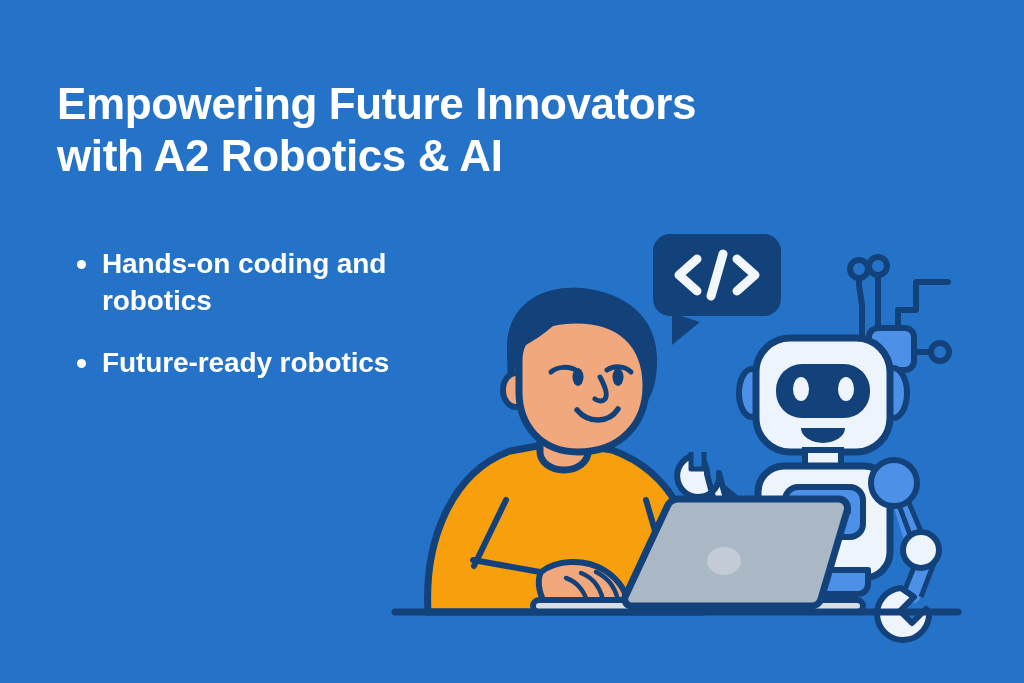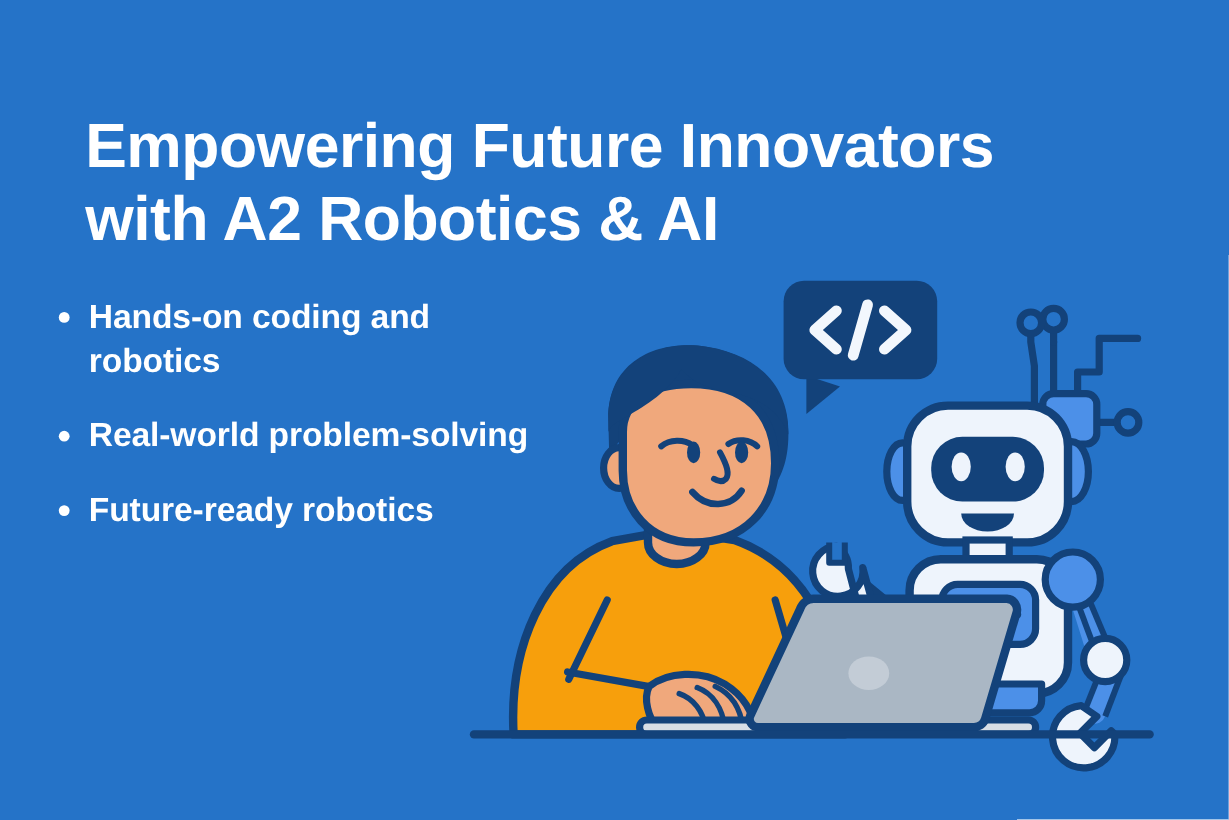"Empowering Future Innovators" #headline { font-size: 52px -> 44px; margin: 14px -> 0 }
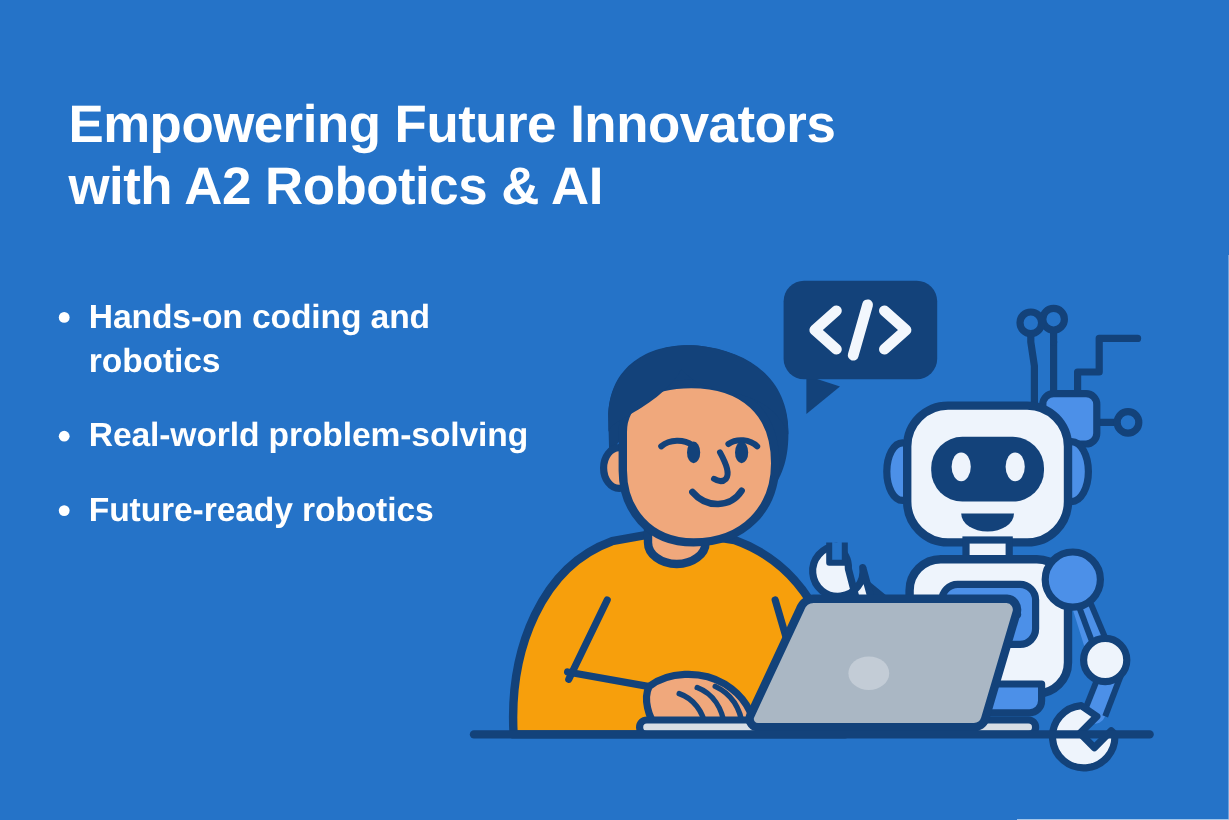"Hands-on coding and robotics" #bullets { left: 46px -> 74px }
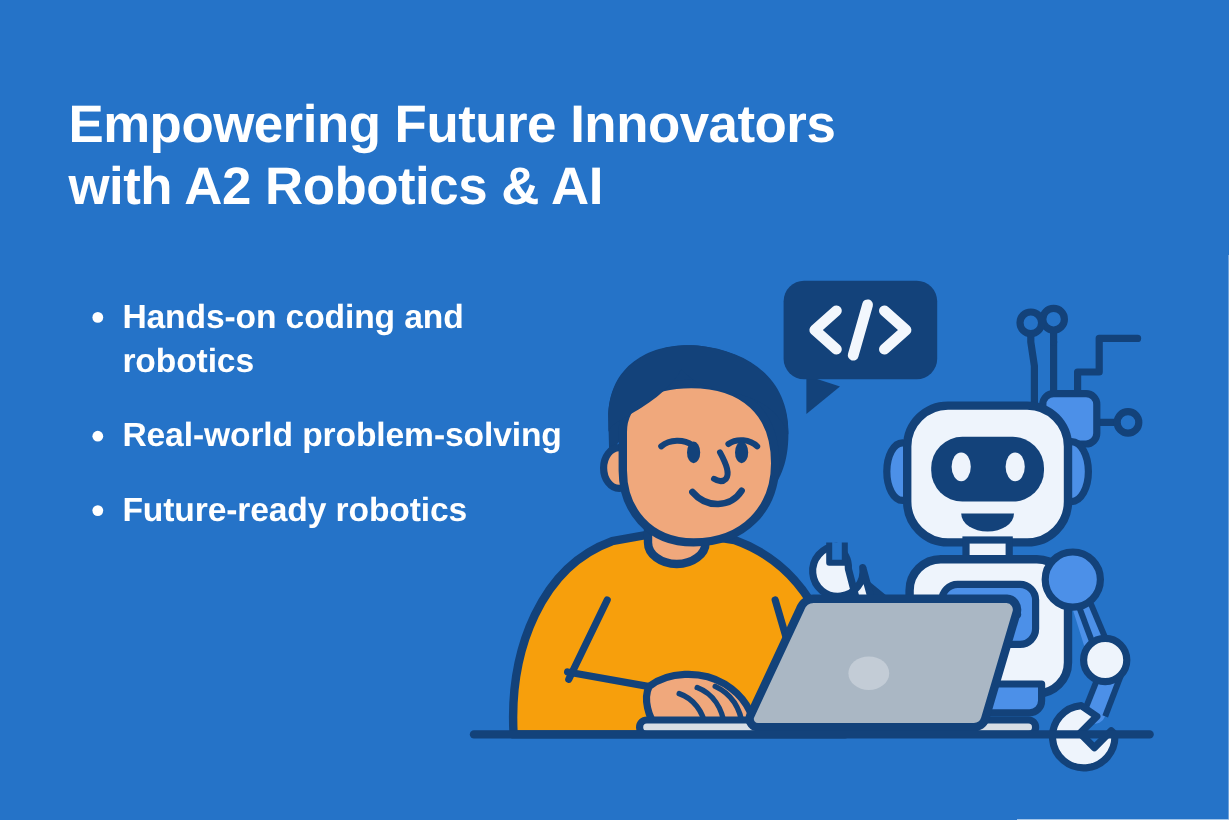"Real-world problem-solving" li { html: <li> <span></span> <span>Real-world problem-solving</span> </li> -> none }
